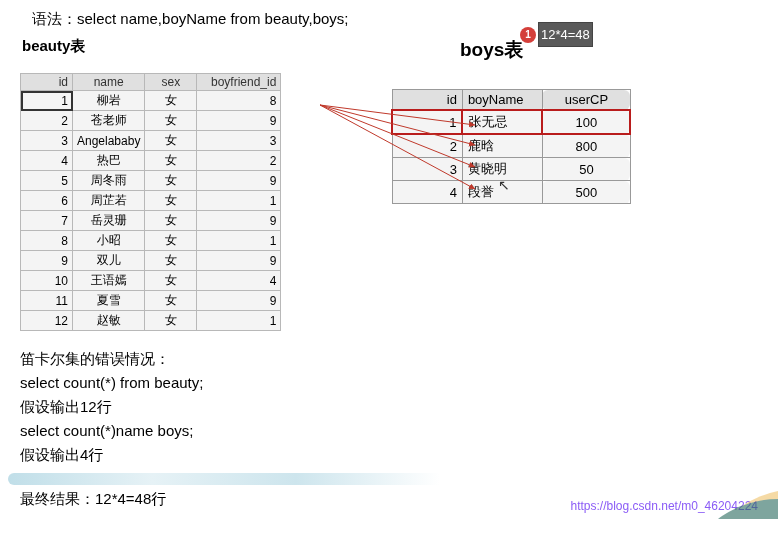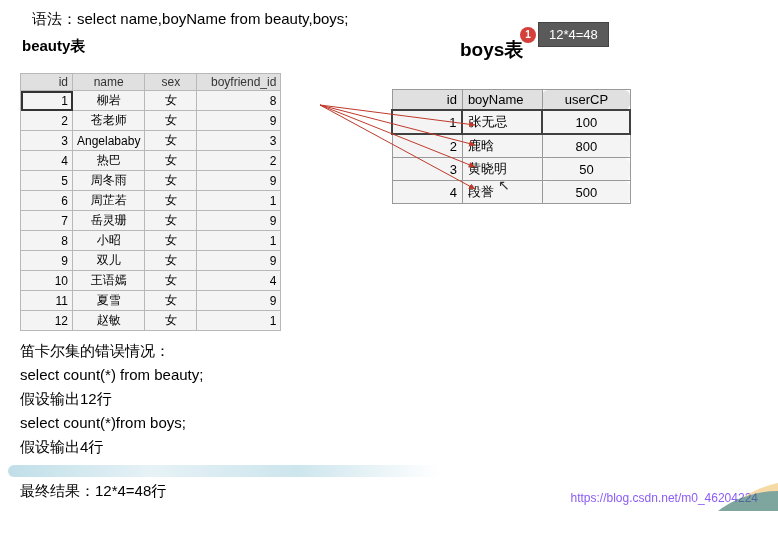"12*4=48" .badge-box { padding: 4px 10px -> 4px 2px }
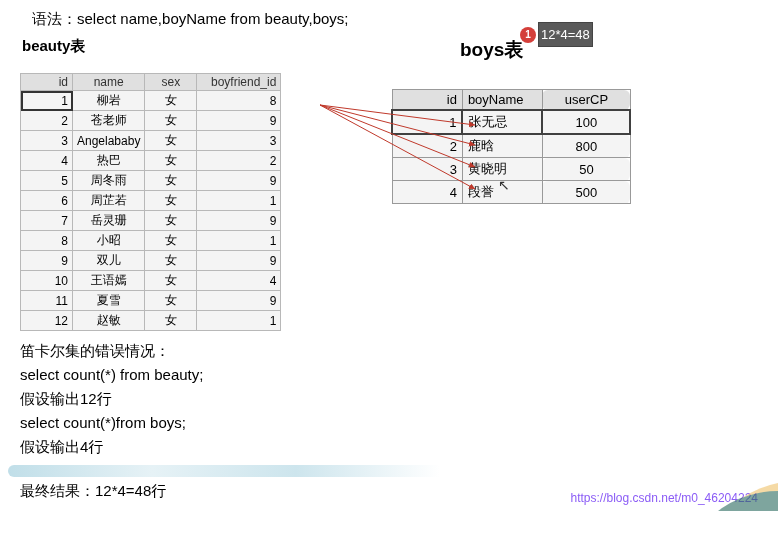"张无忌" .tbl-boys tr:first-child td { border: 2px solid #404040 -> 2px solid #b91c1c }
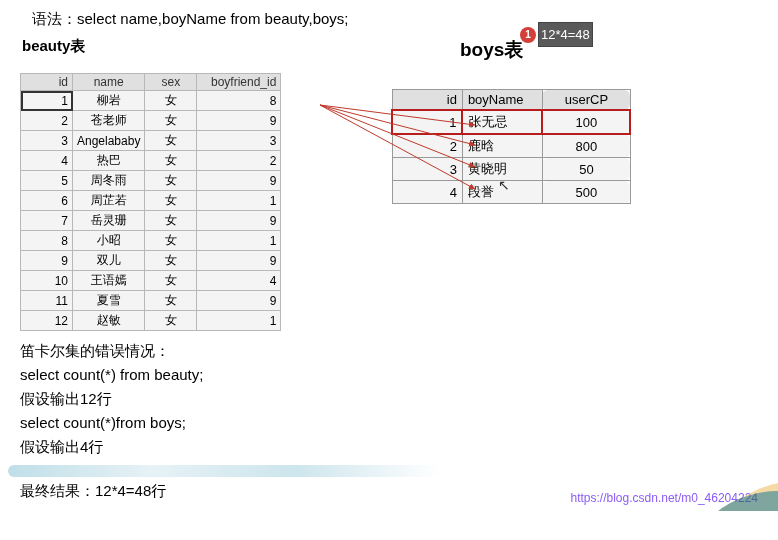"笛卡尔集的错误情况：" .explain { margin-top: 8px -> 16px }
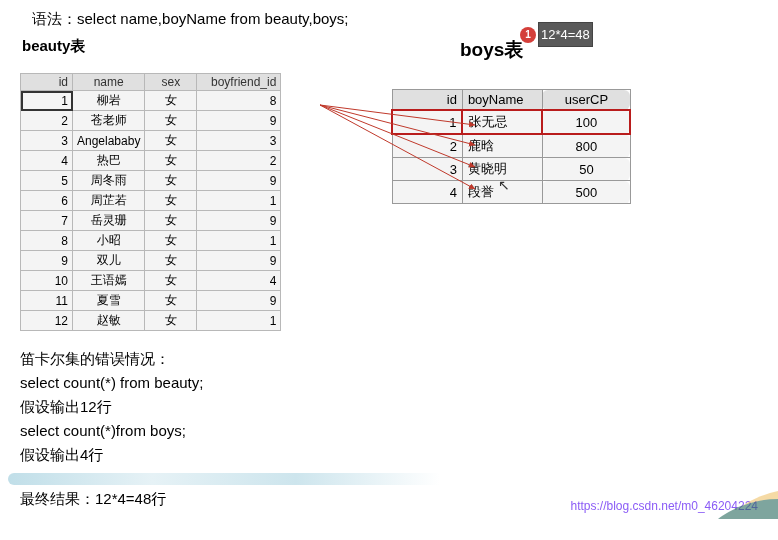"select count(*)from boys;" p { text: from -> name }
